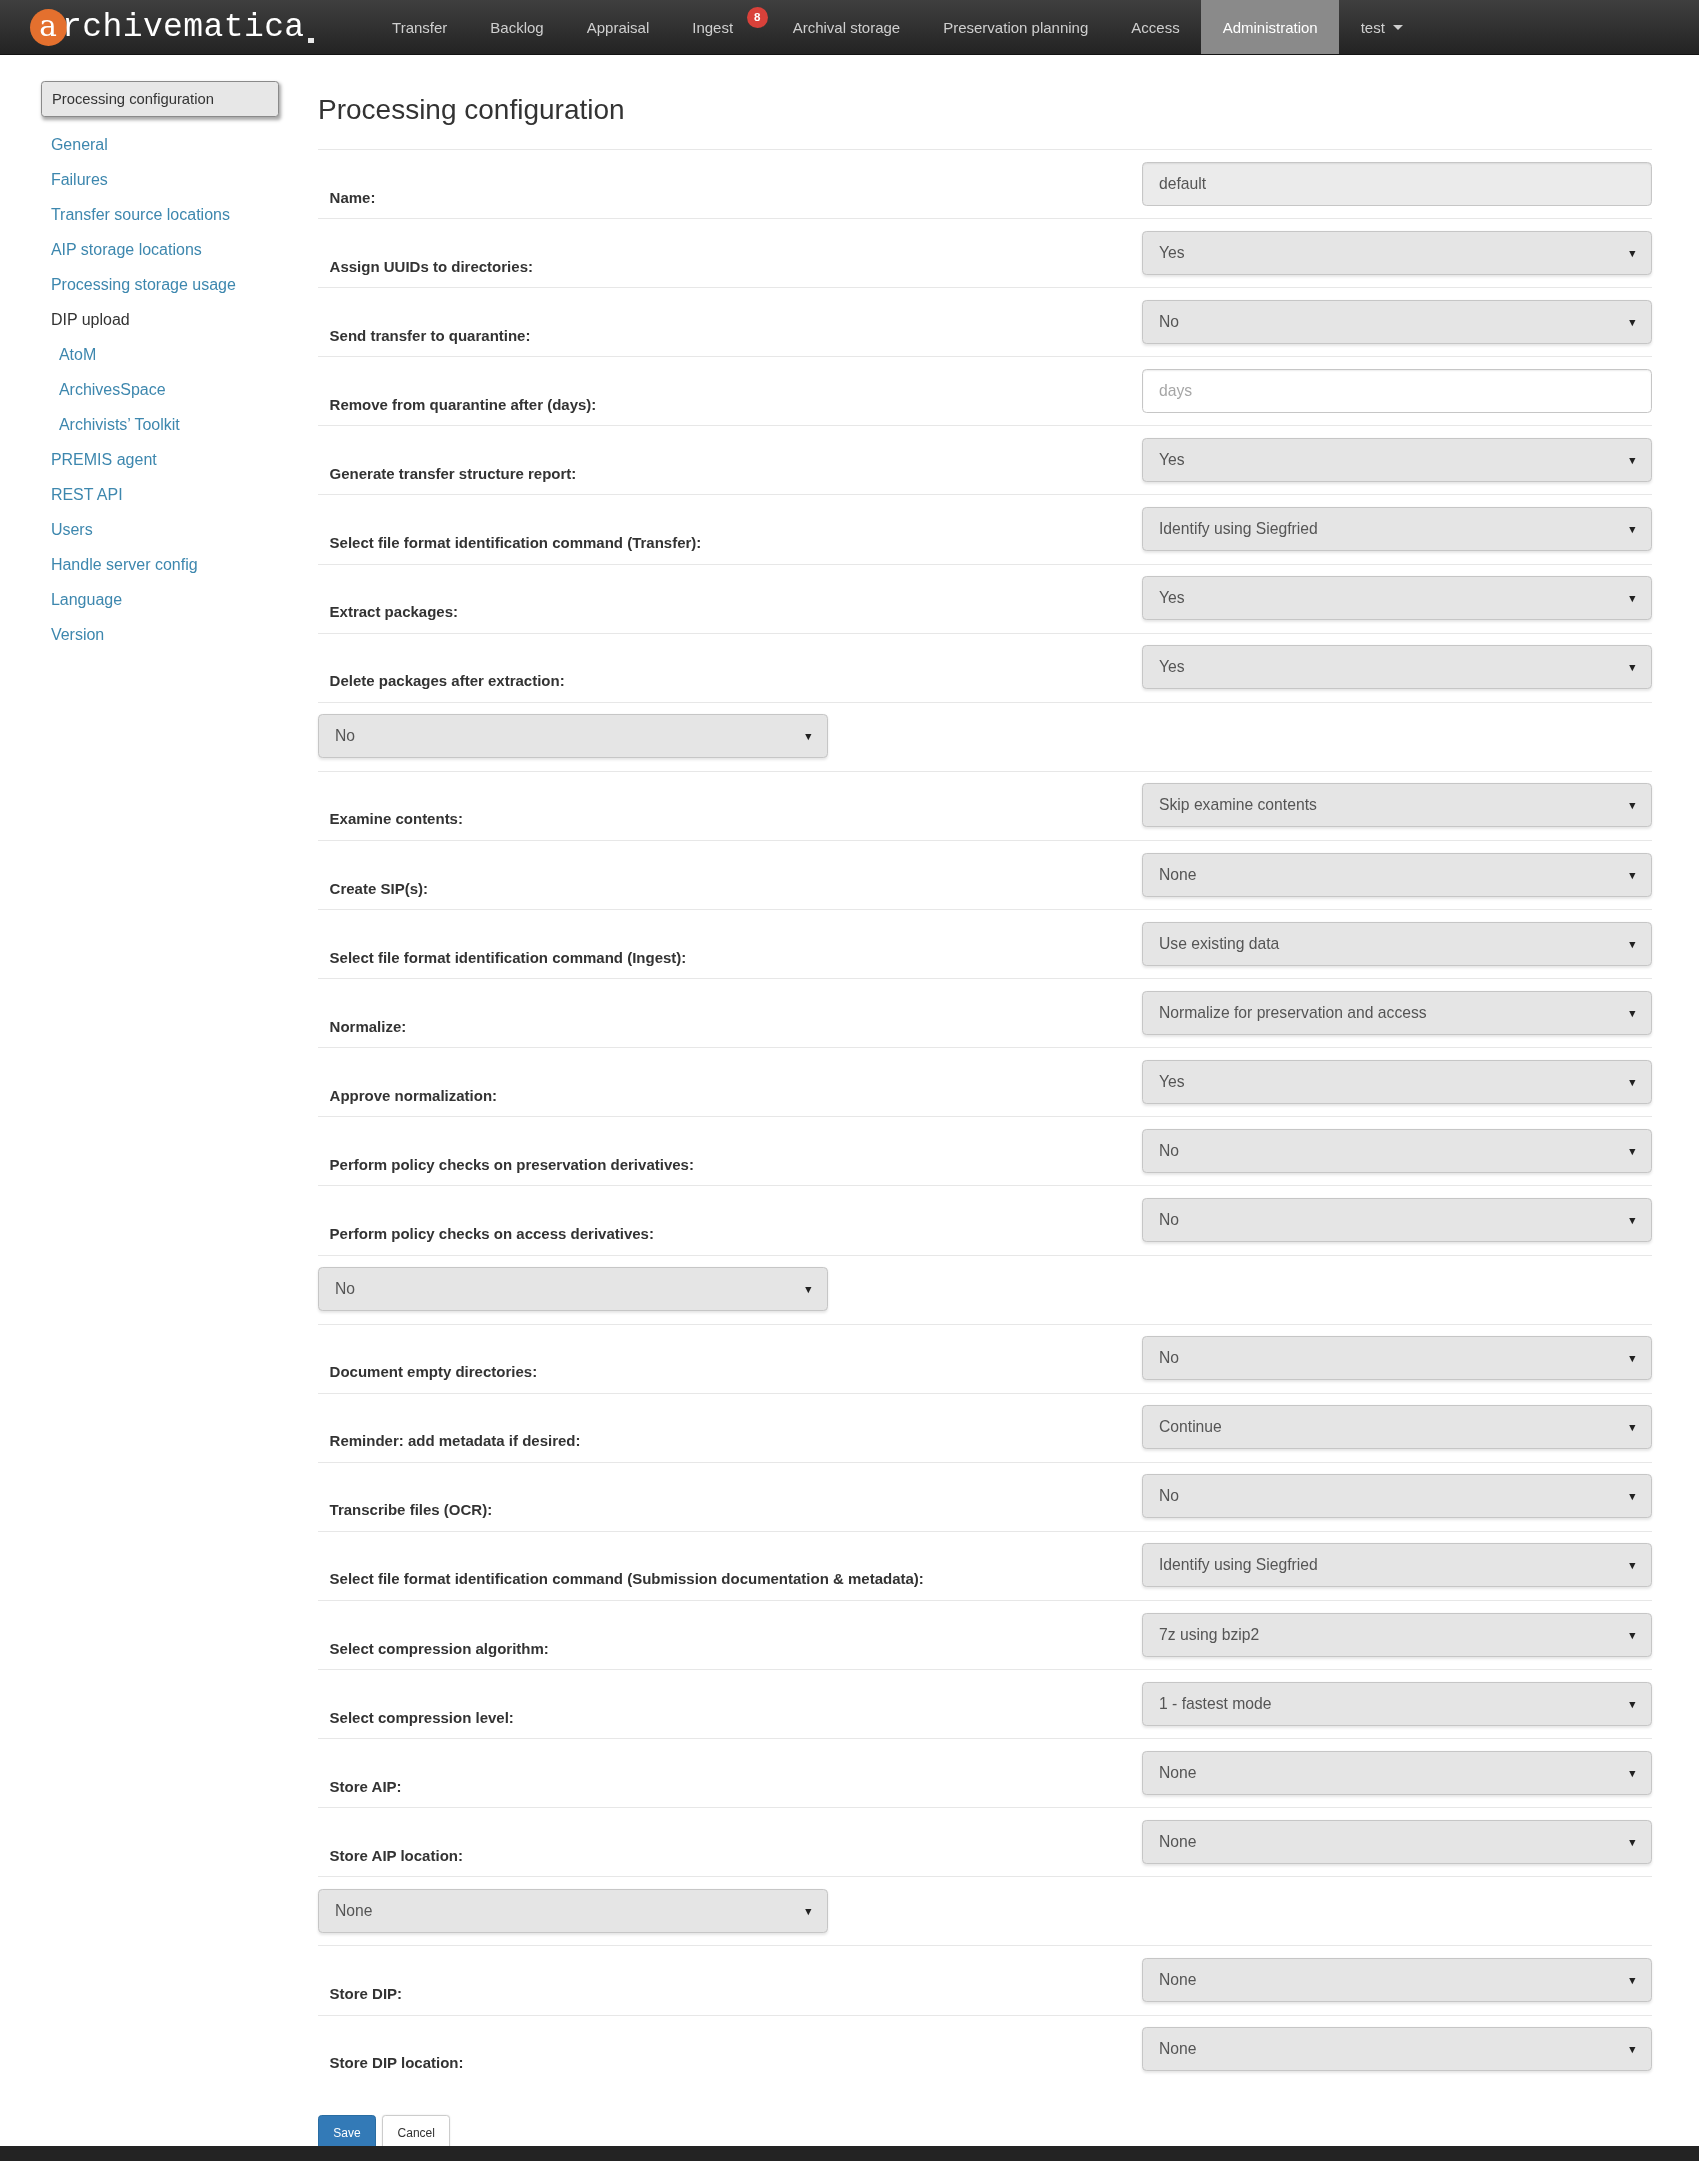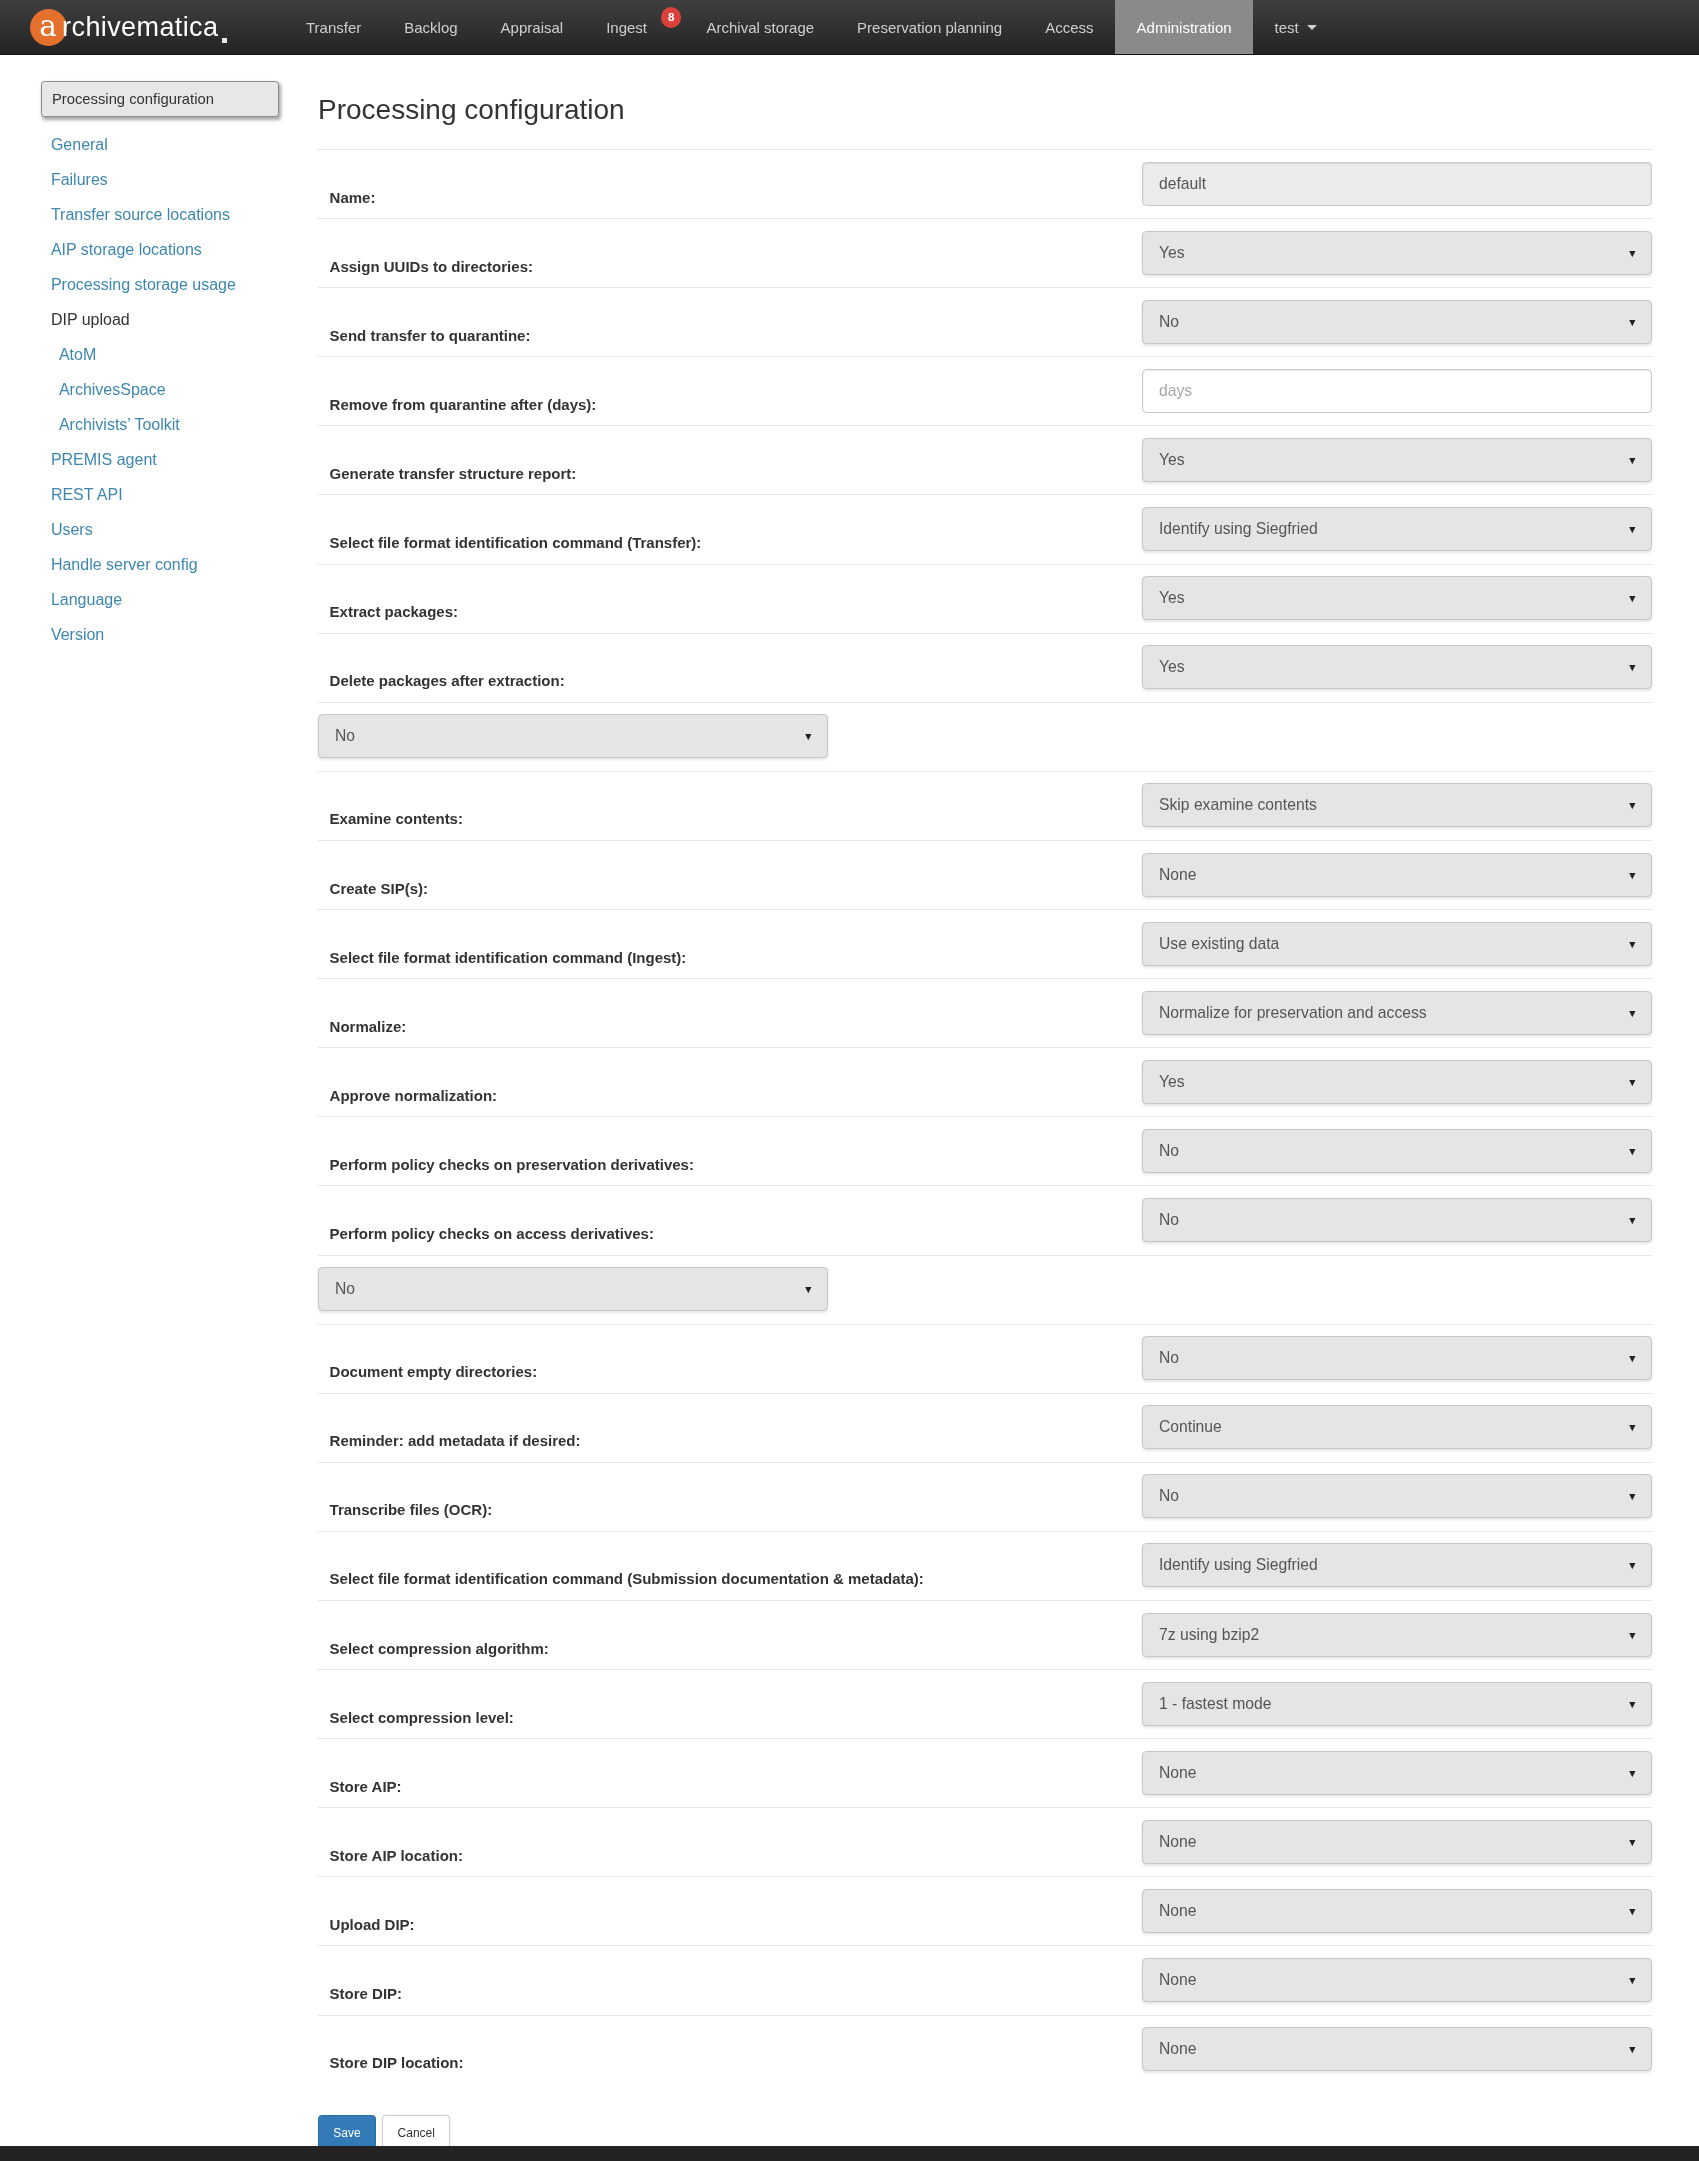"rchivematica" .brand-rest { font-family: Liberation Sans, sans-serif -> Liberation Mono, monospace; font-size: 27px -> 33px }
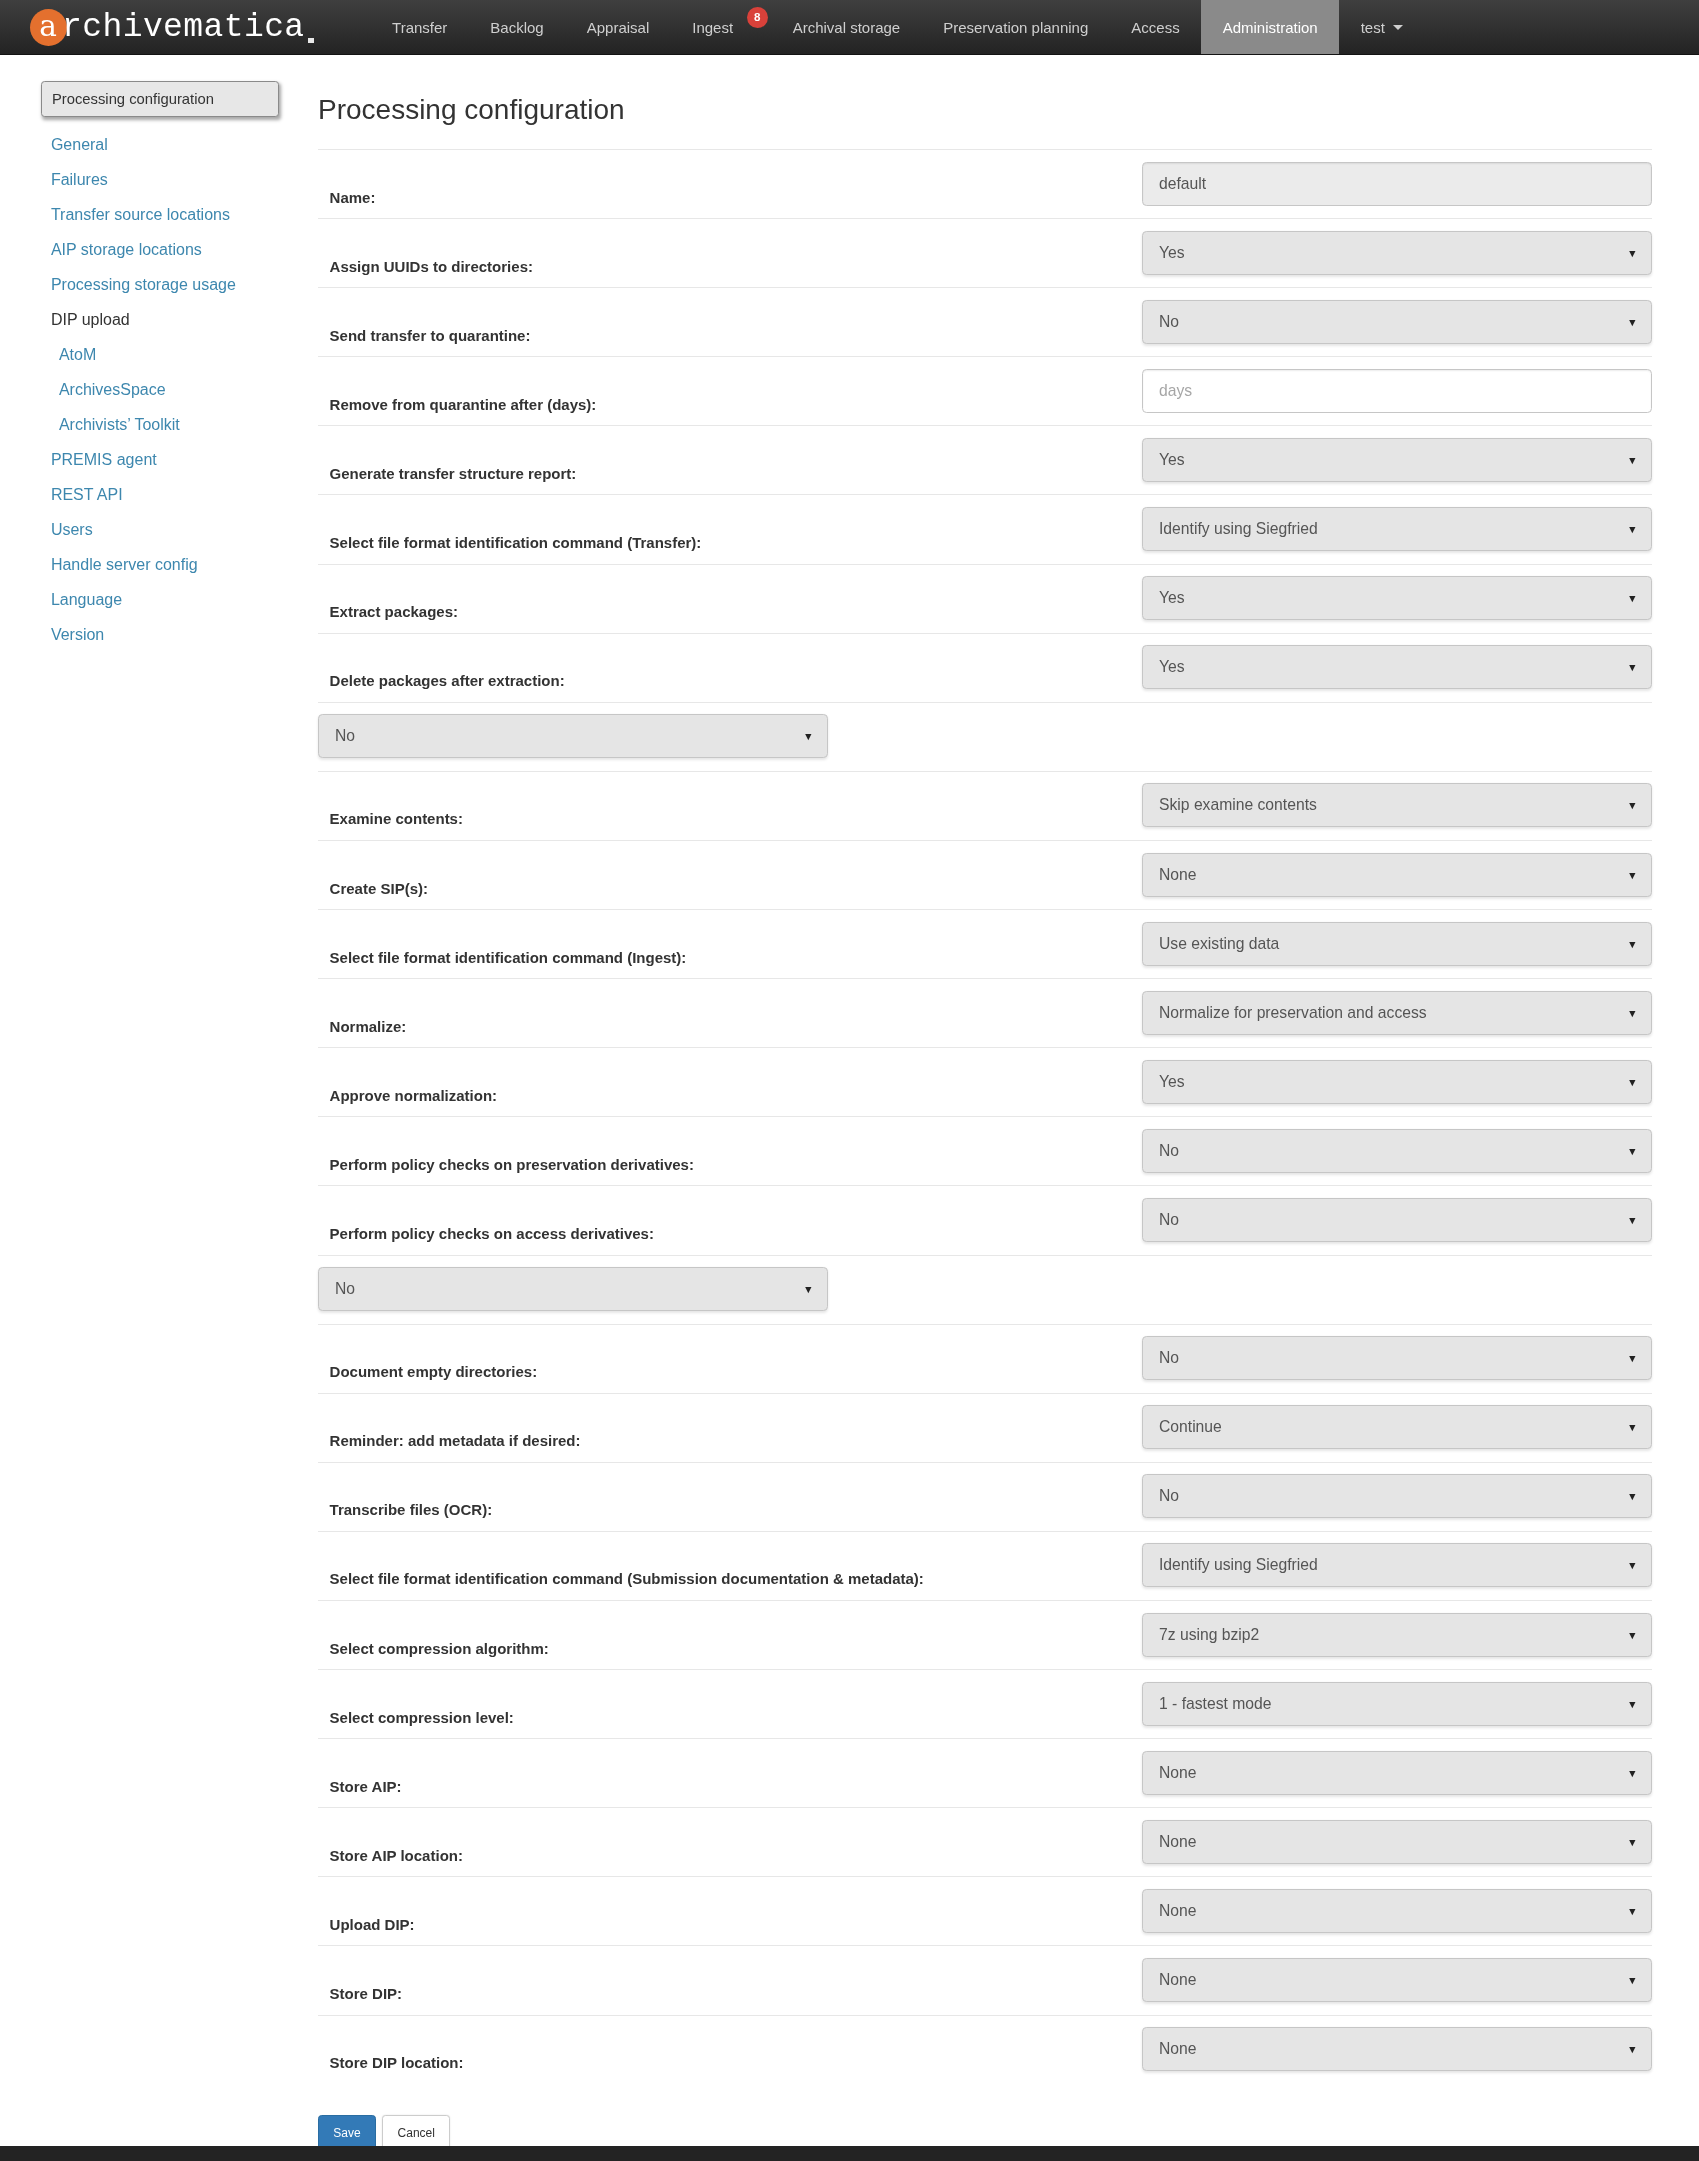"Upload DIP:" div.row-label { html: <div>Upload DIP:</div> -> none }
